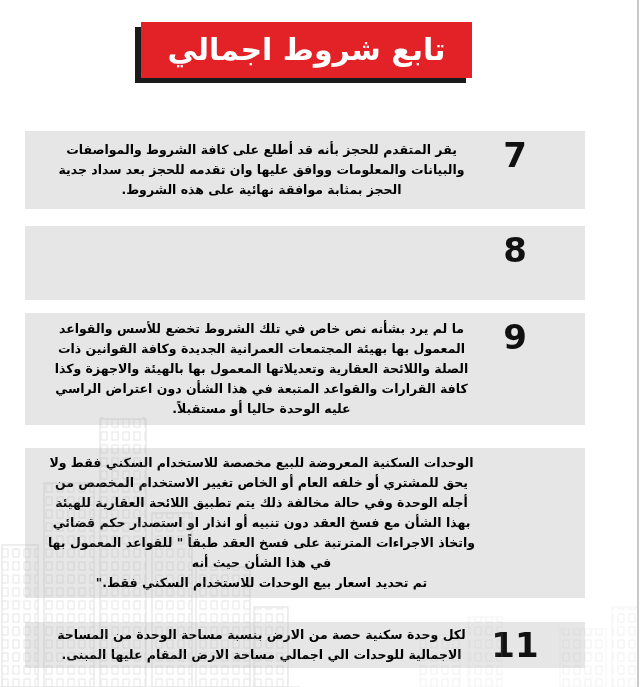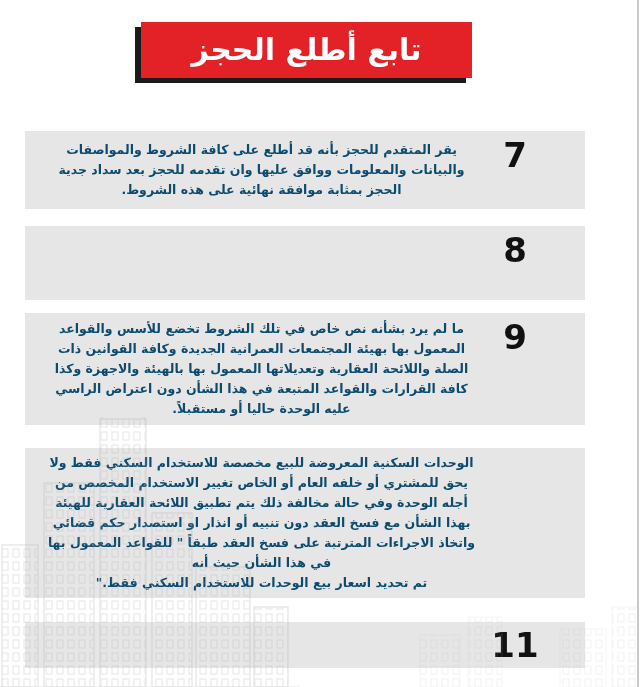"تابع أطلع الحجز" div.banner-title { text: أطلع الحجز -> شروط اجمالي }
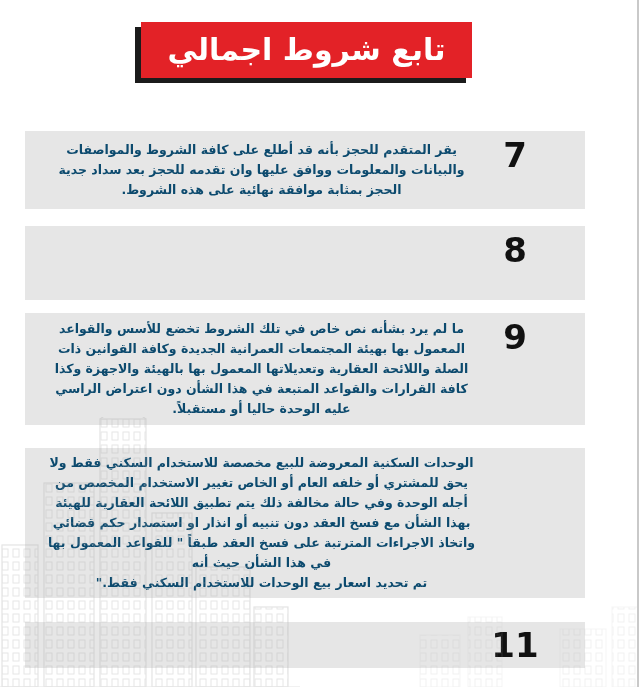"يقر المتقدم للحجز بأنه قد" .term-text { color: #0c4a6e -> #000000 }
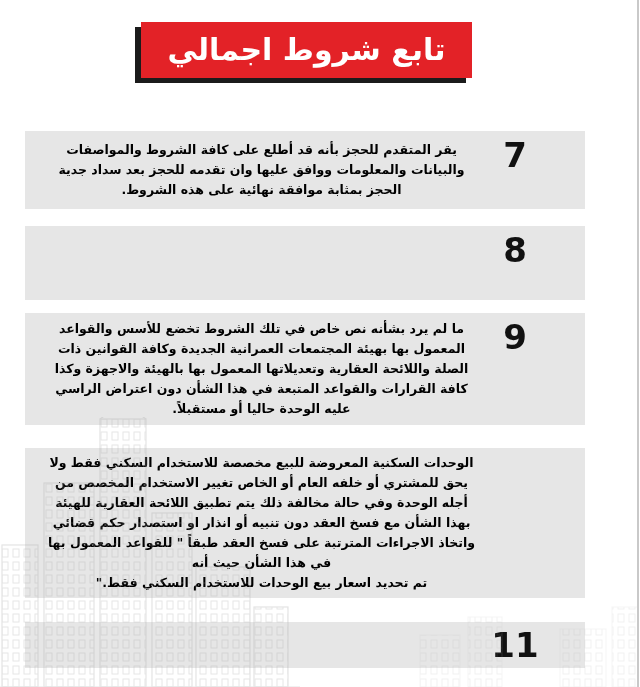"لكل وحدة سكنية حصة من" div.term-text { html: none -> <div>لكل وحدة سكنية حصة من الارض بنسبة مساحة الوحدة من المساحة الاجمالية للوحدات الي اجمالي مساحة الارض المقام عليها المبنى.</div> }
